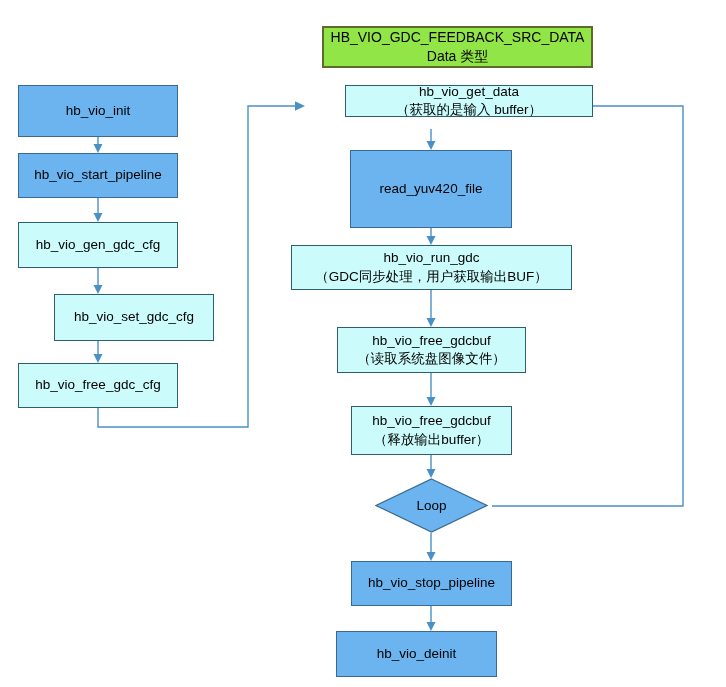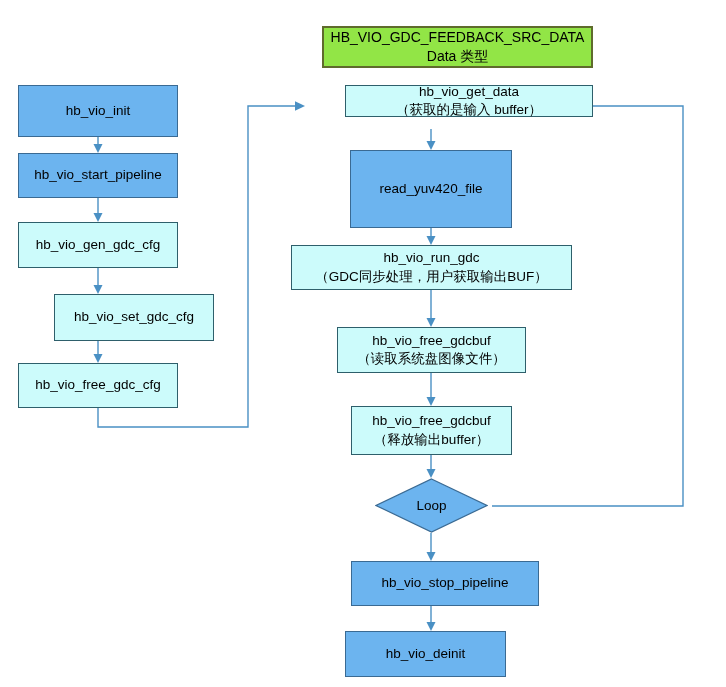"hb_vio_stop_pipeline" div.node { width: 188px -> 161px }
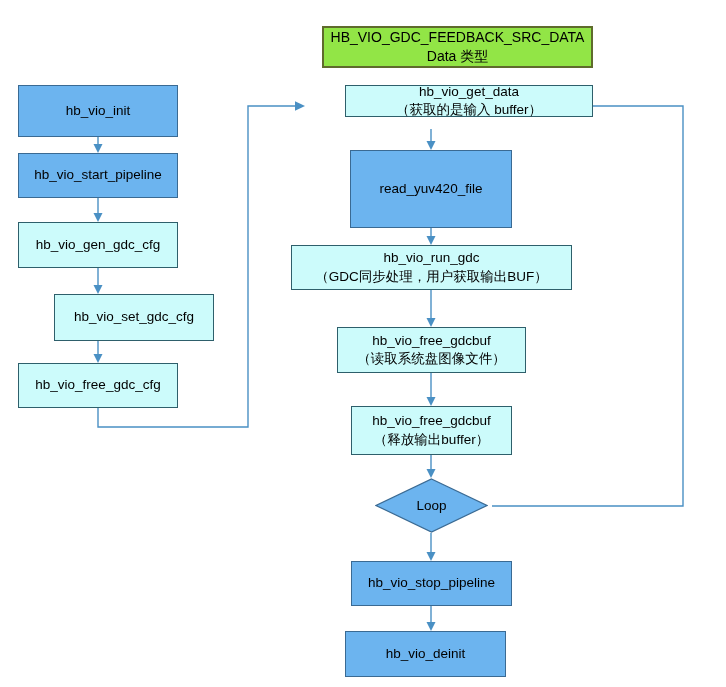"hb_vio_deinit" div.node { left: 345px -> 336px }
